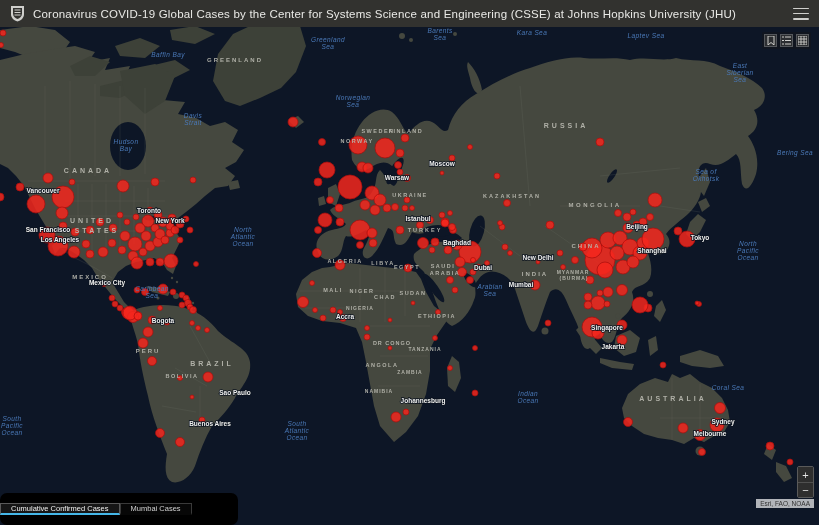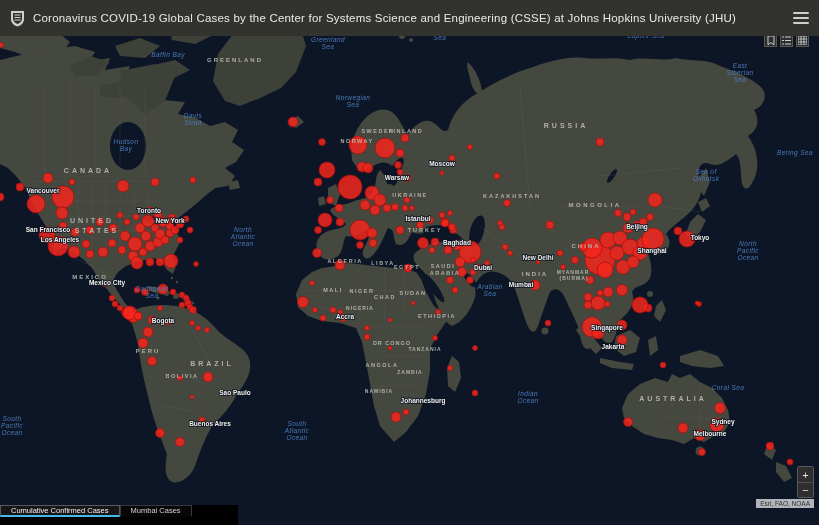"Coronavirus COVID-19 Global Cases by" .header { height: 36px -> 27px }
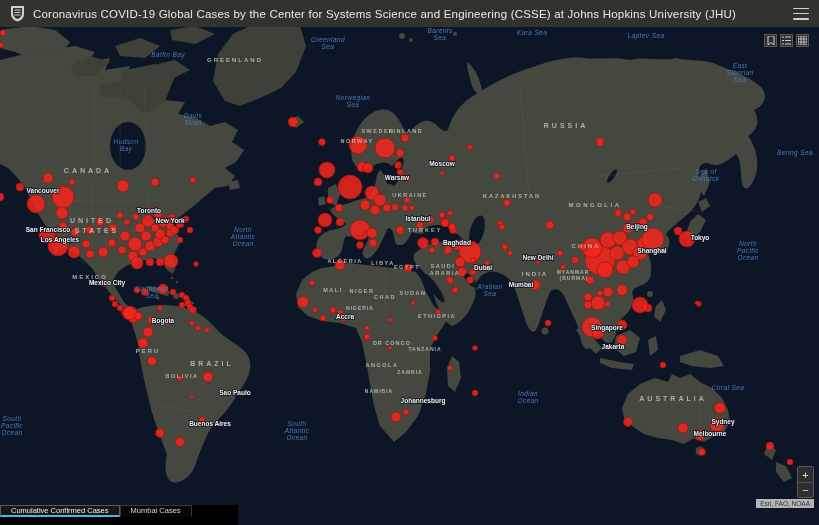"Cumulative Confirmed Cases" .tabs { align-items: flex-start -> center; border-radius: none -> 7px; height: 20px -> 32px }
